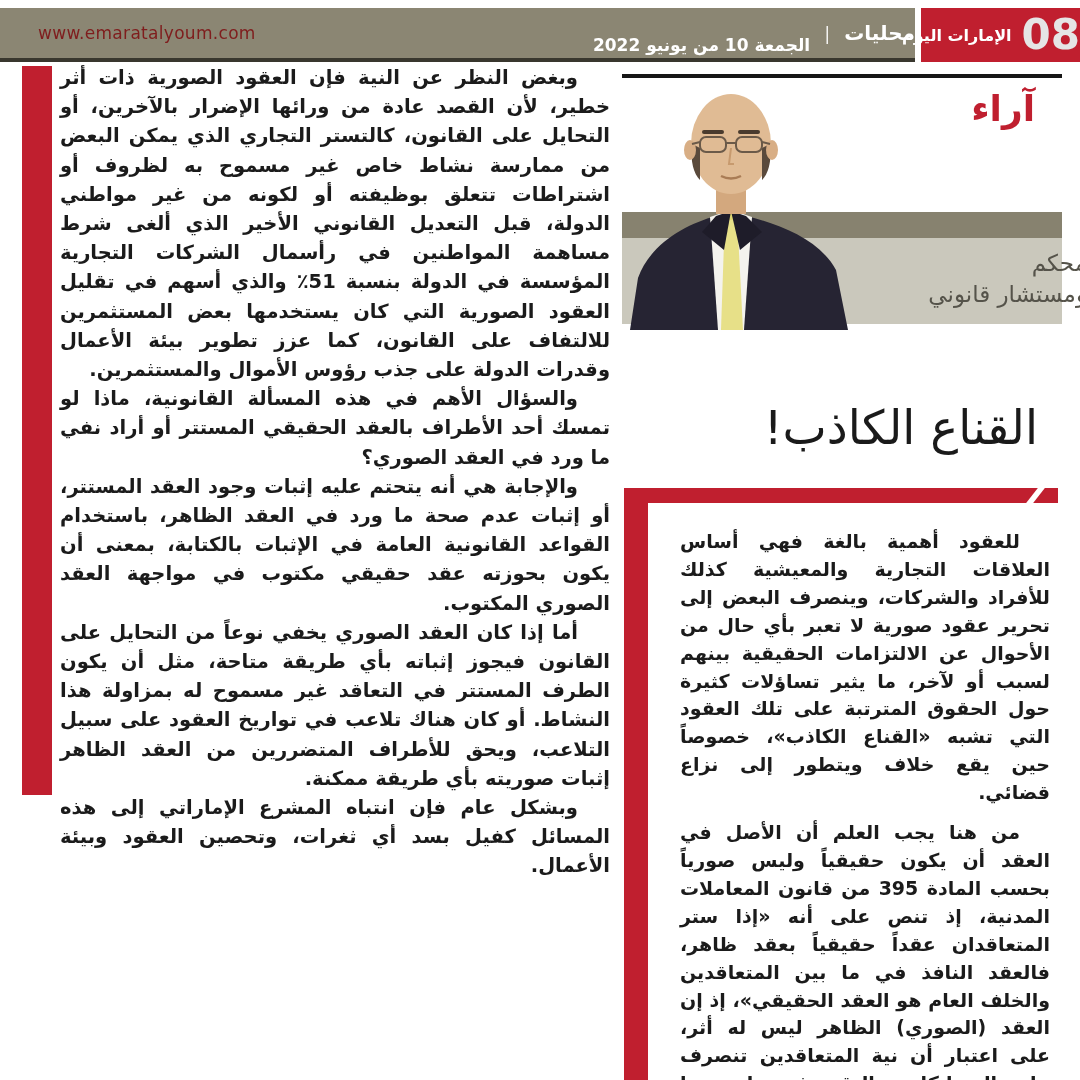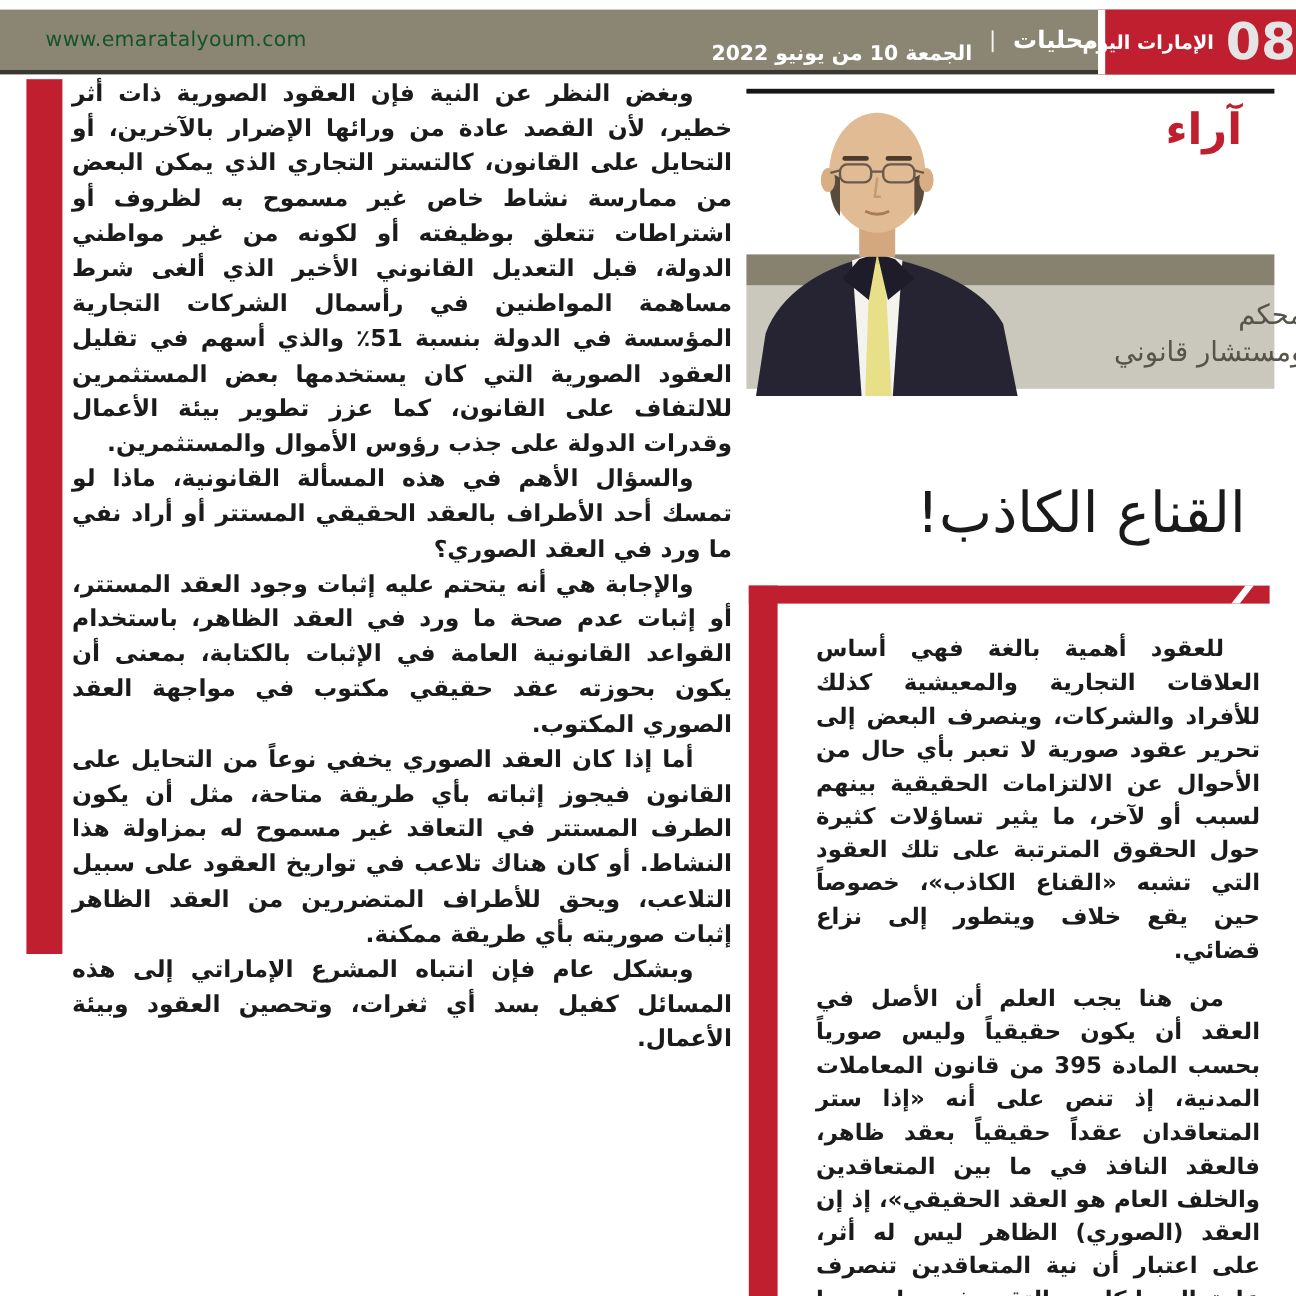"www.emaratalyoum.com" .site-url { color: #14532d -> #7f1d1d }
